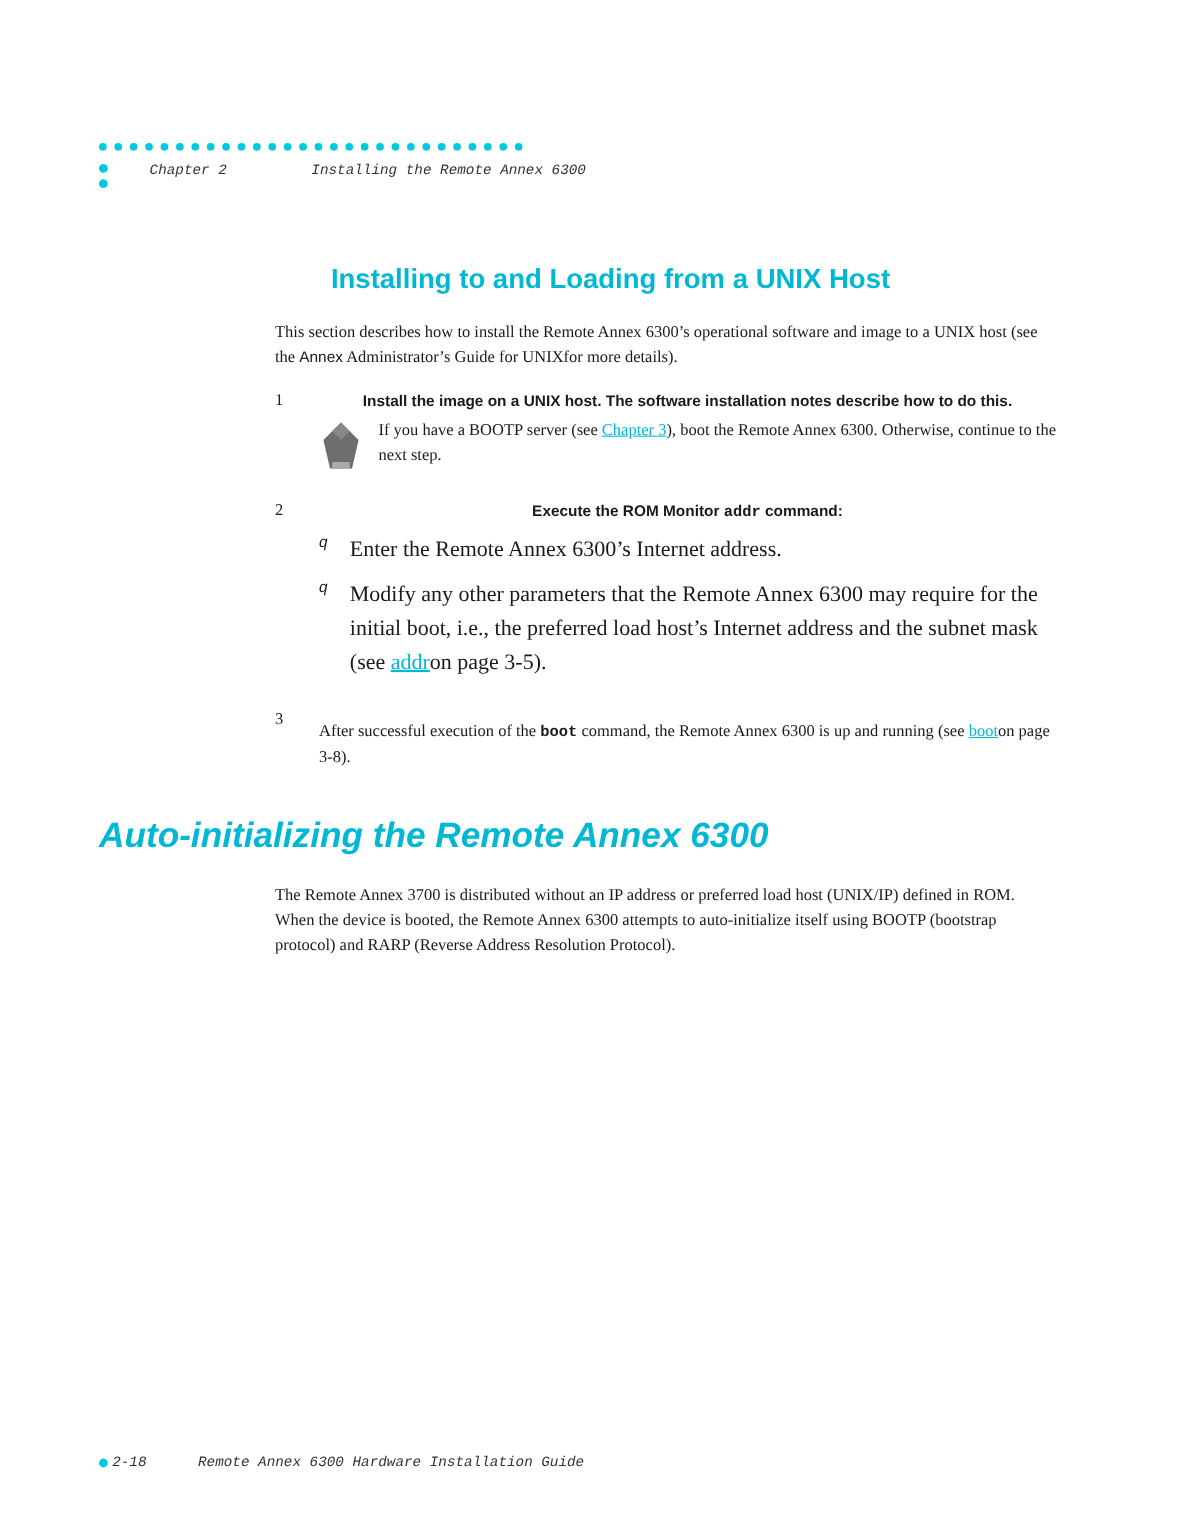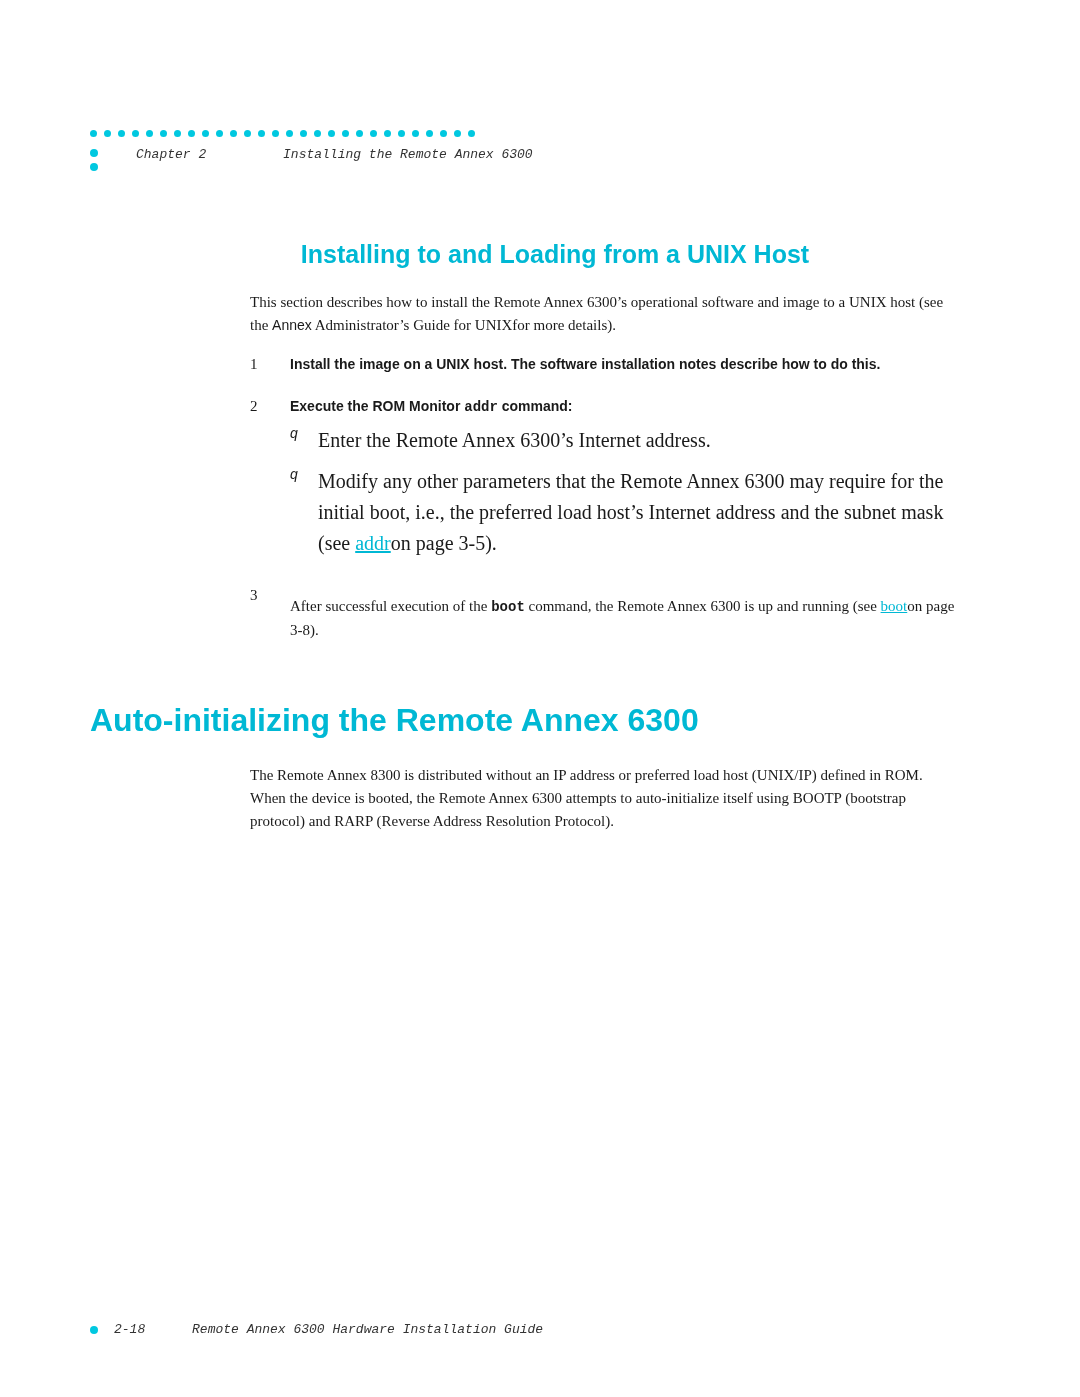"Install the image on a" .item-bold { text-align: none -> center }
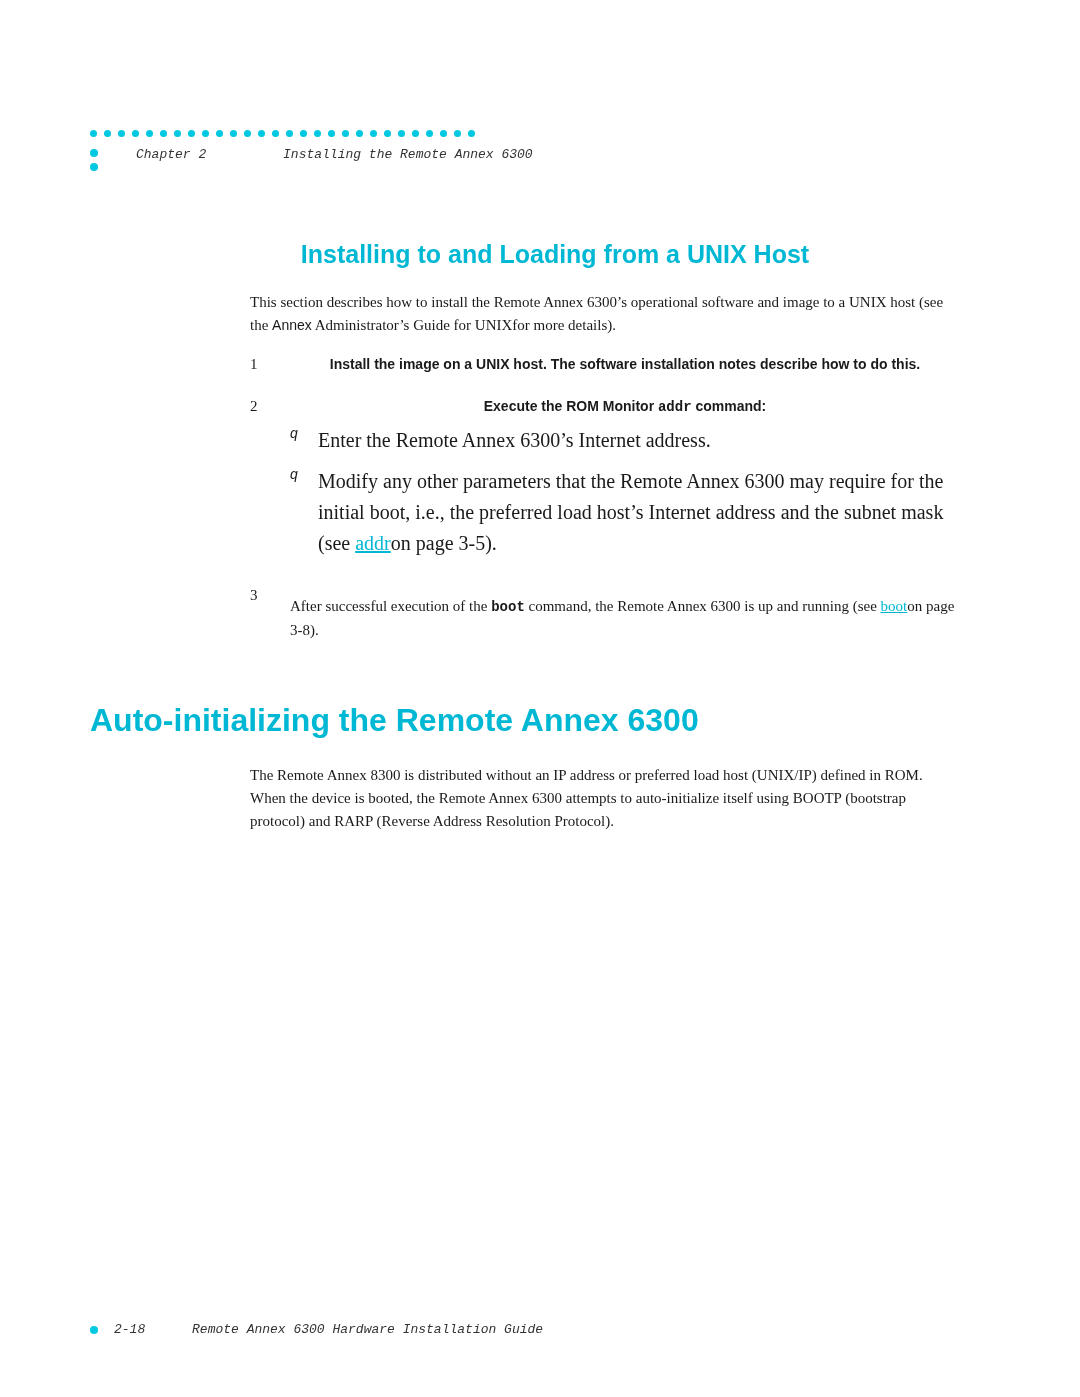"If you have a BOOTP" div.note-box { html: none -> <div> <div> <svg> <polygon></polygon> <polygon></polygon> <rect></rect> </svg> </div> <div> If you have a BOOTP server (see <span>Chapter 3</span>), boot the Remote Annex 6300. Otherwise, continue to the next step. </div> </div> }
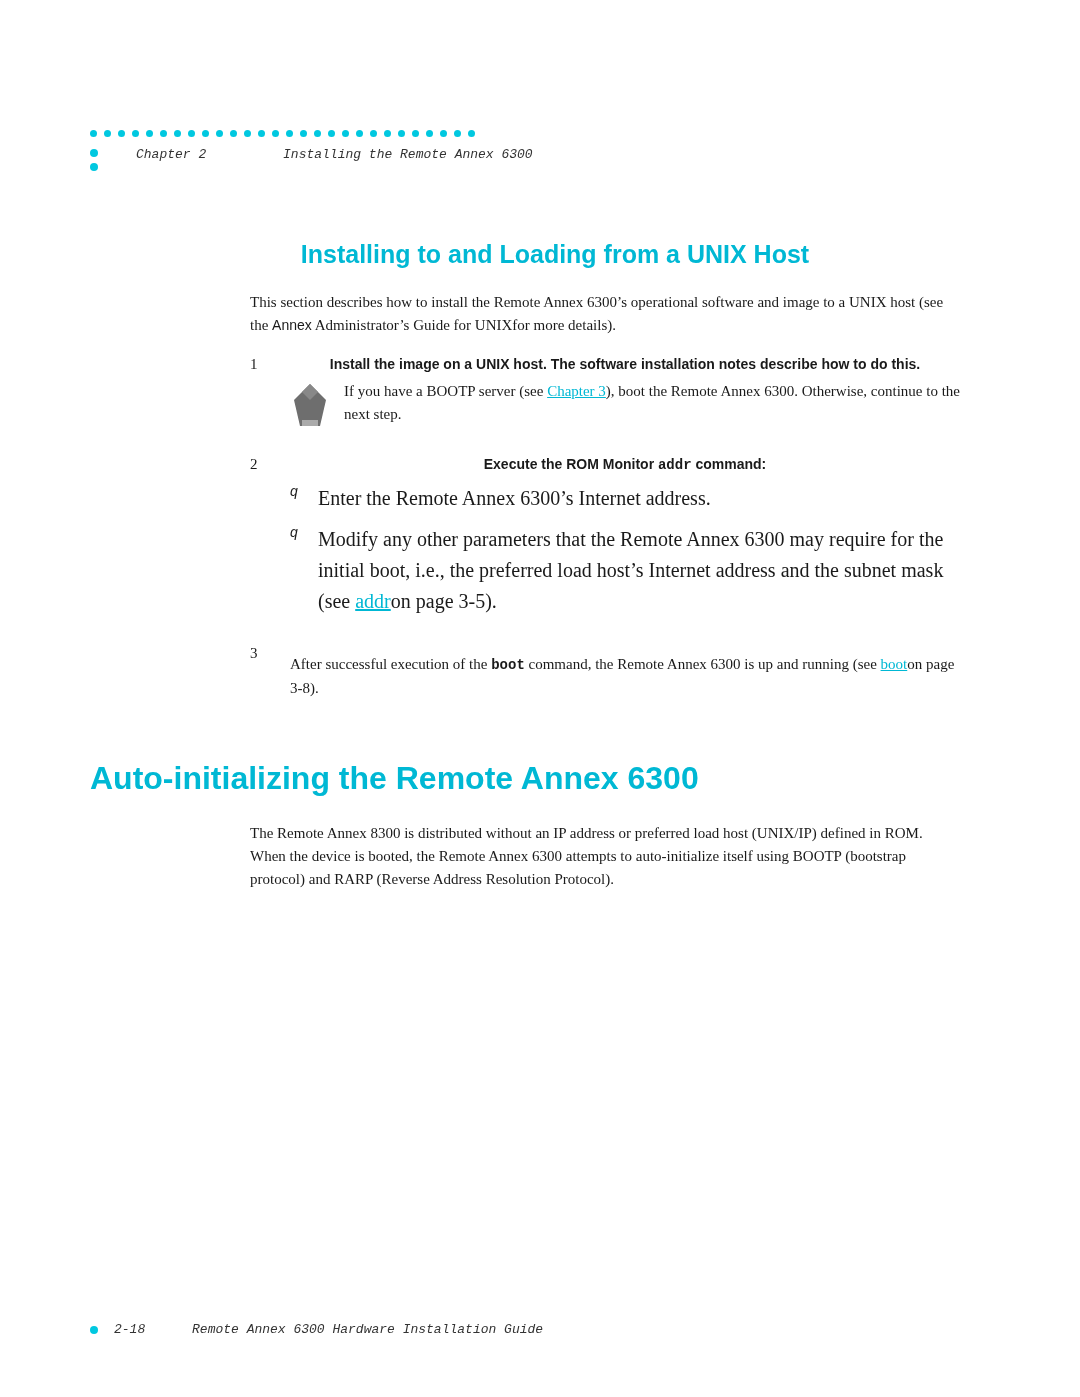"Auto-initializing the Remote Annex 6300" .chapter-heading { font-style: none -> italic; margin-top: 60px -> 40px }
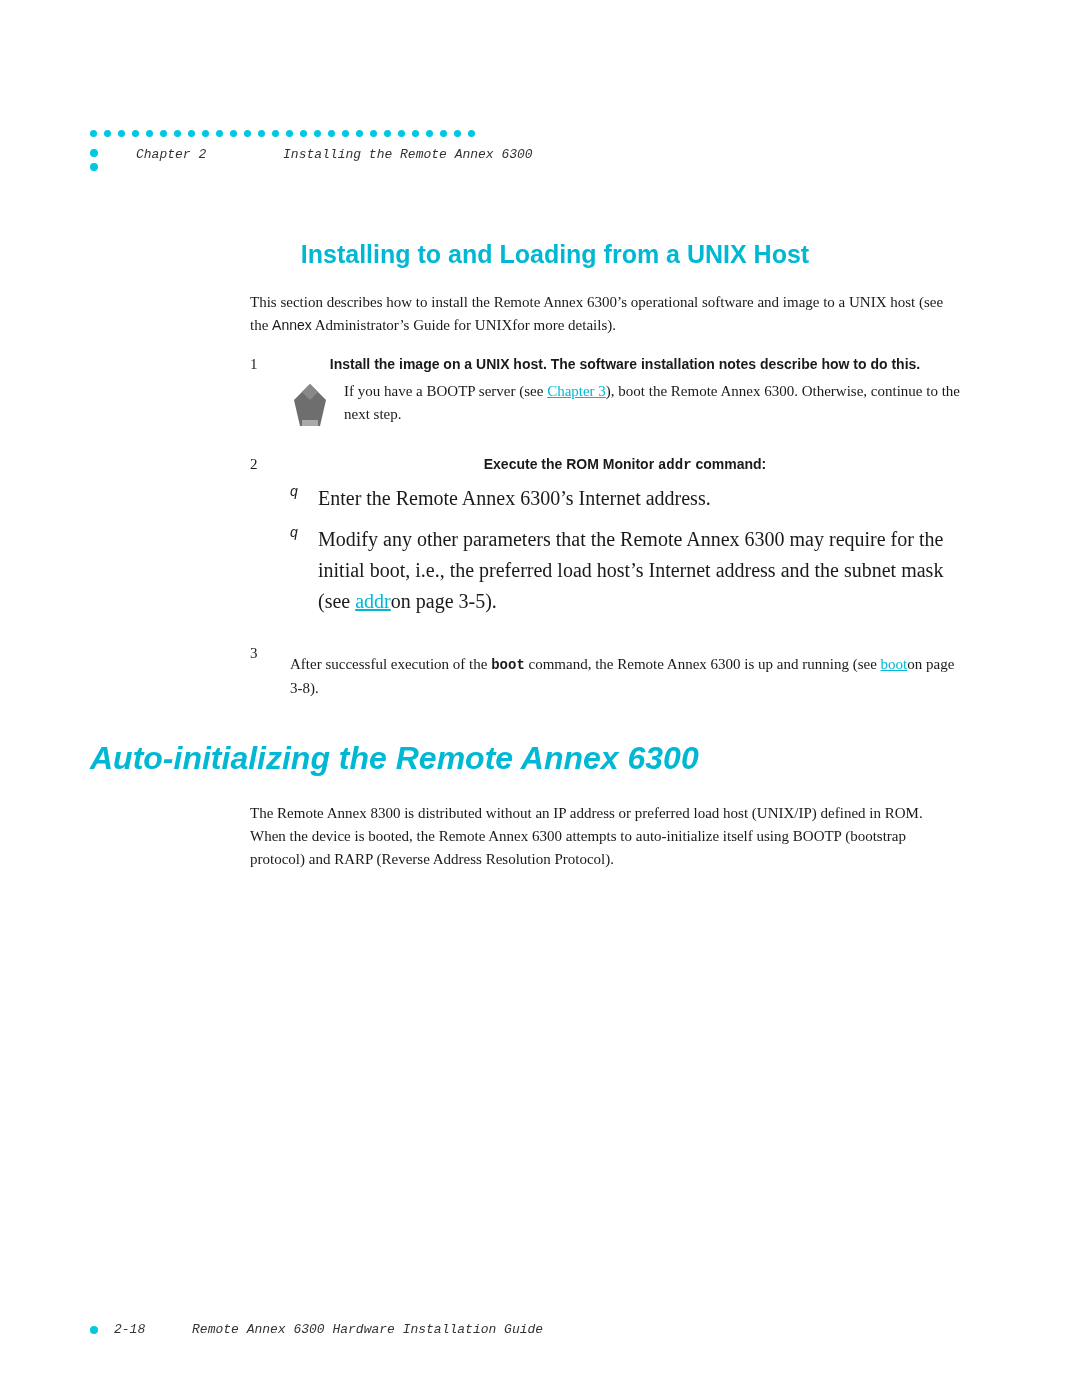"The Remote Annex 8300 is" div.body-text { text: 8300 -> 3700 }
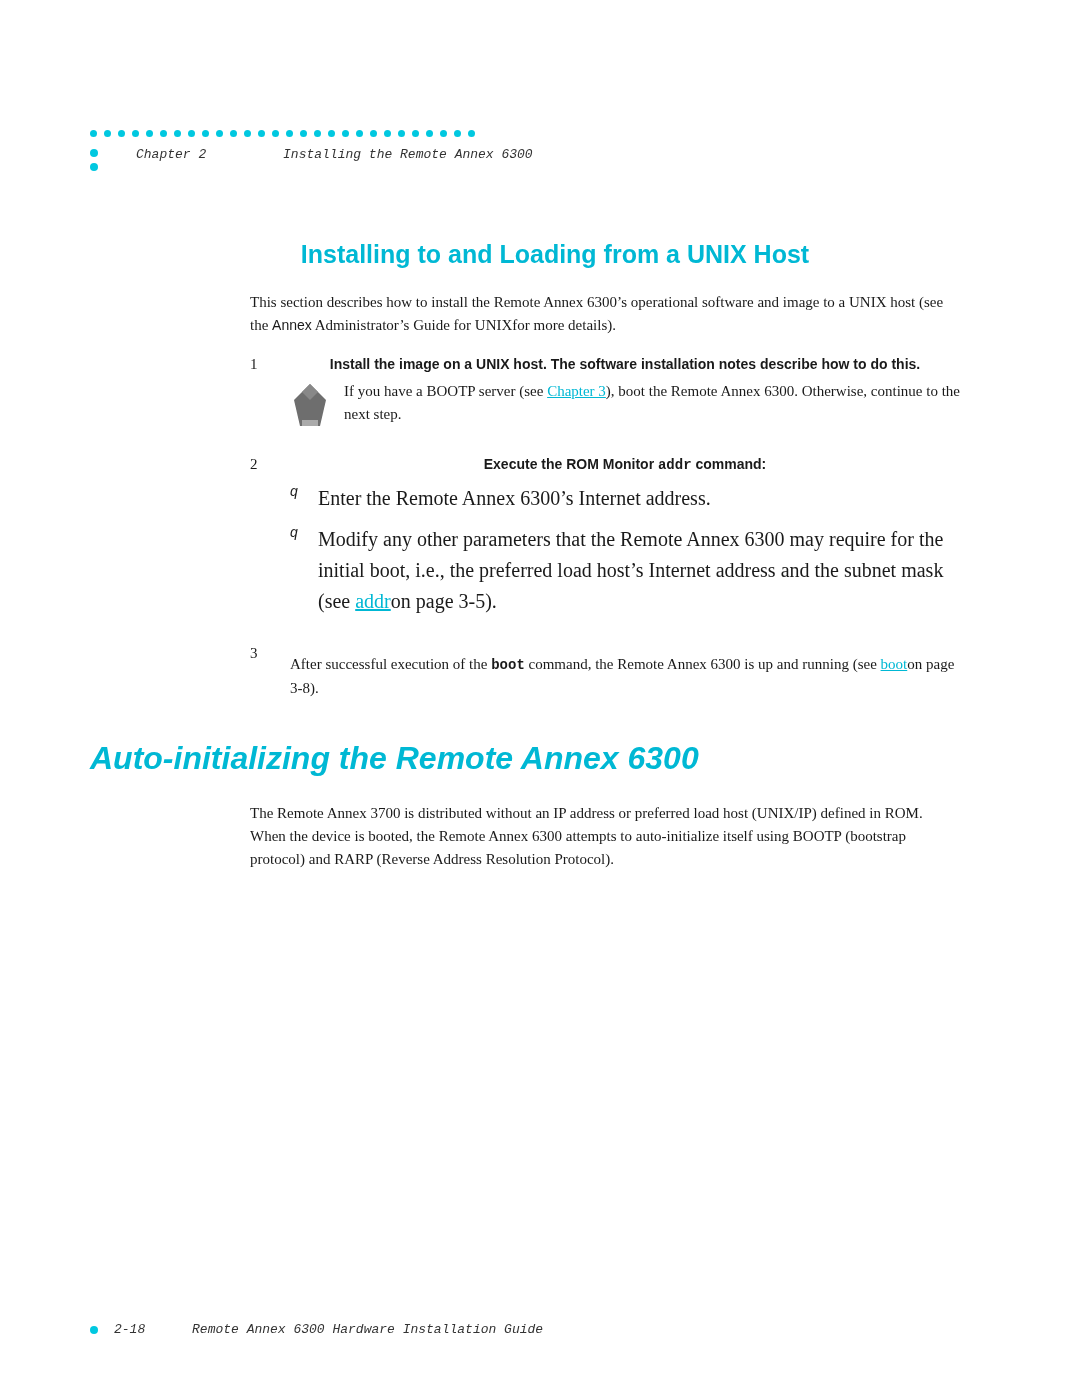"2-18 Remote Annex 6300 Hardware" .footer-section { gap: 16px -> 4px }
